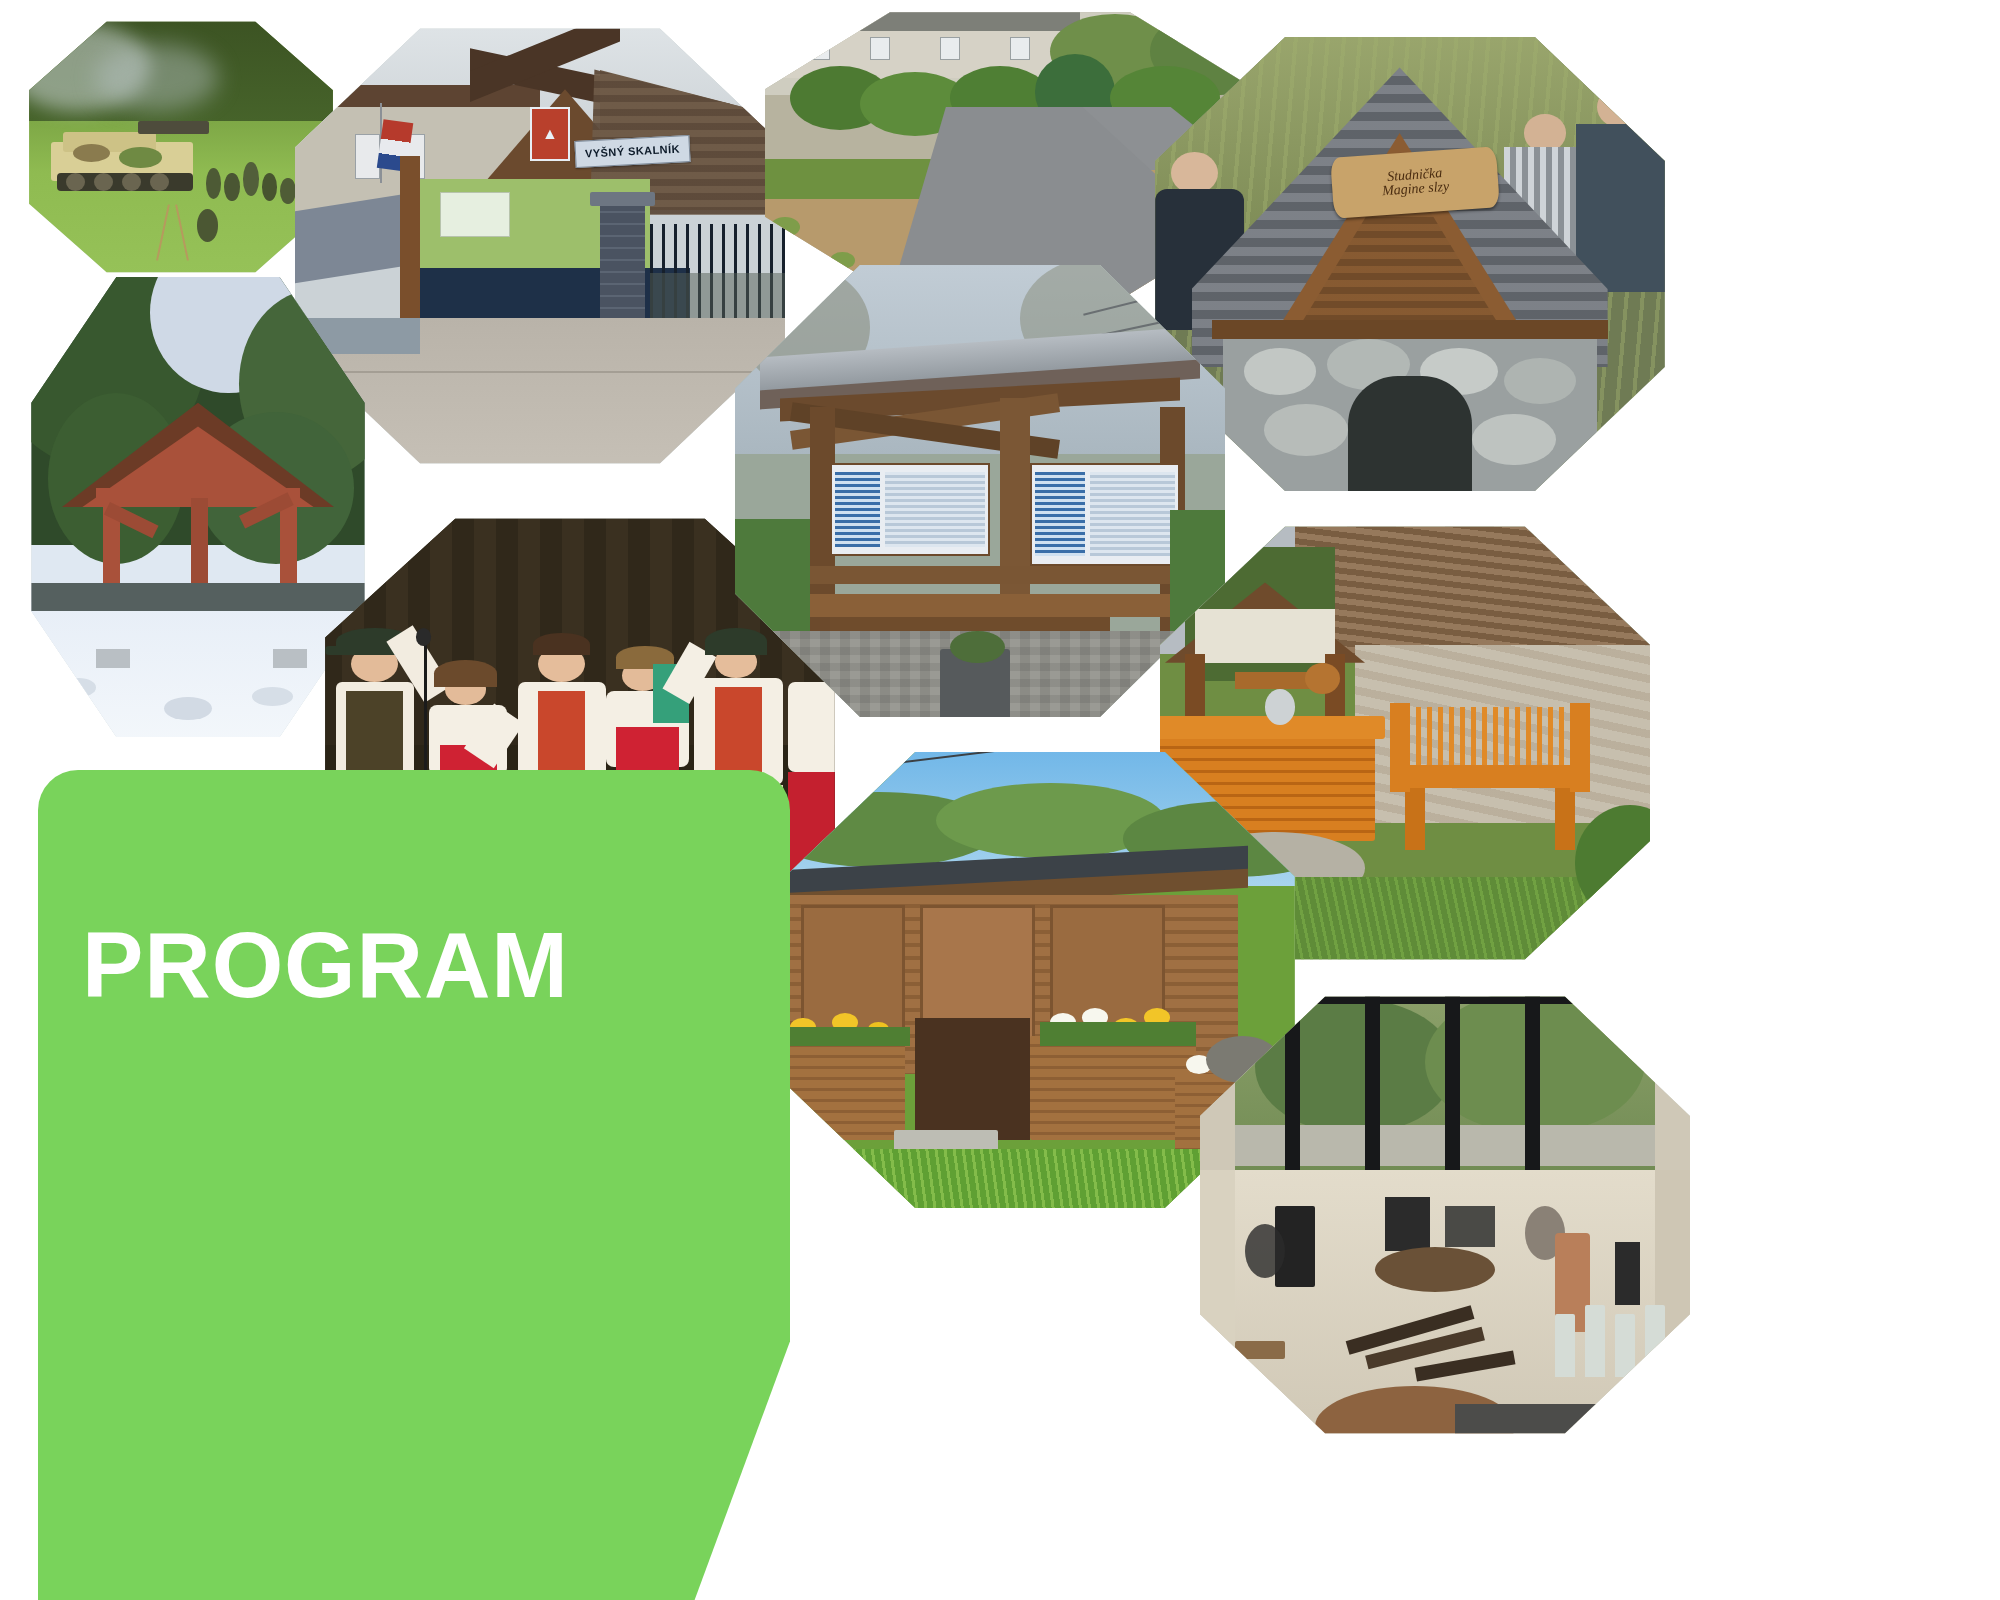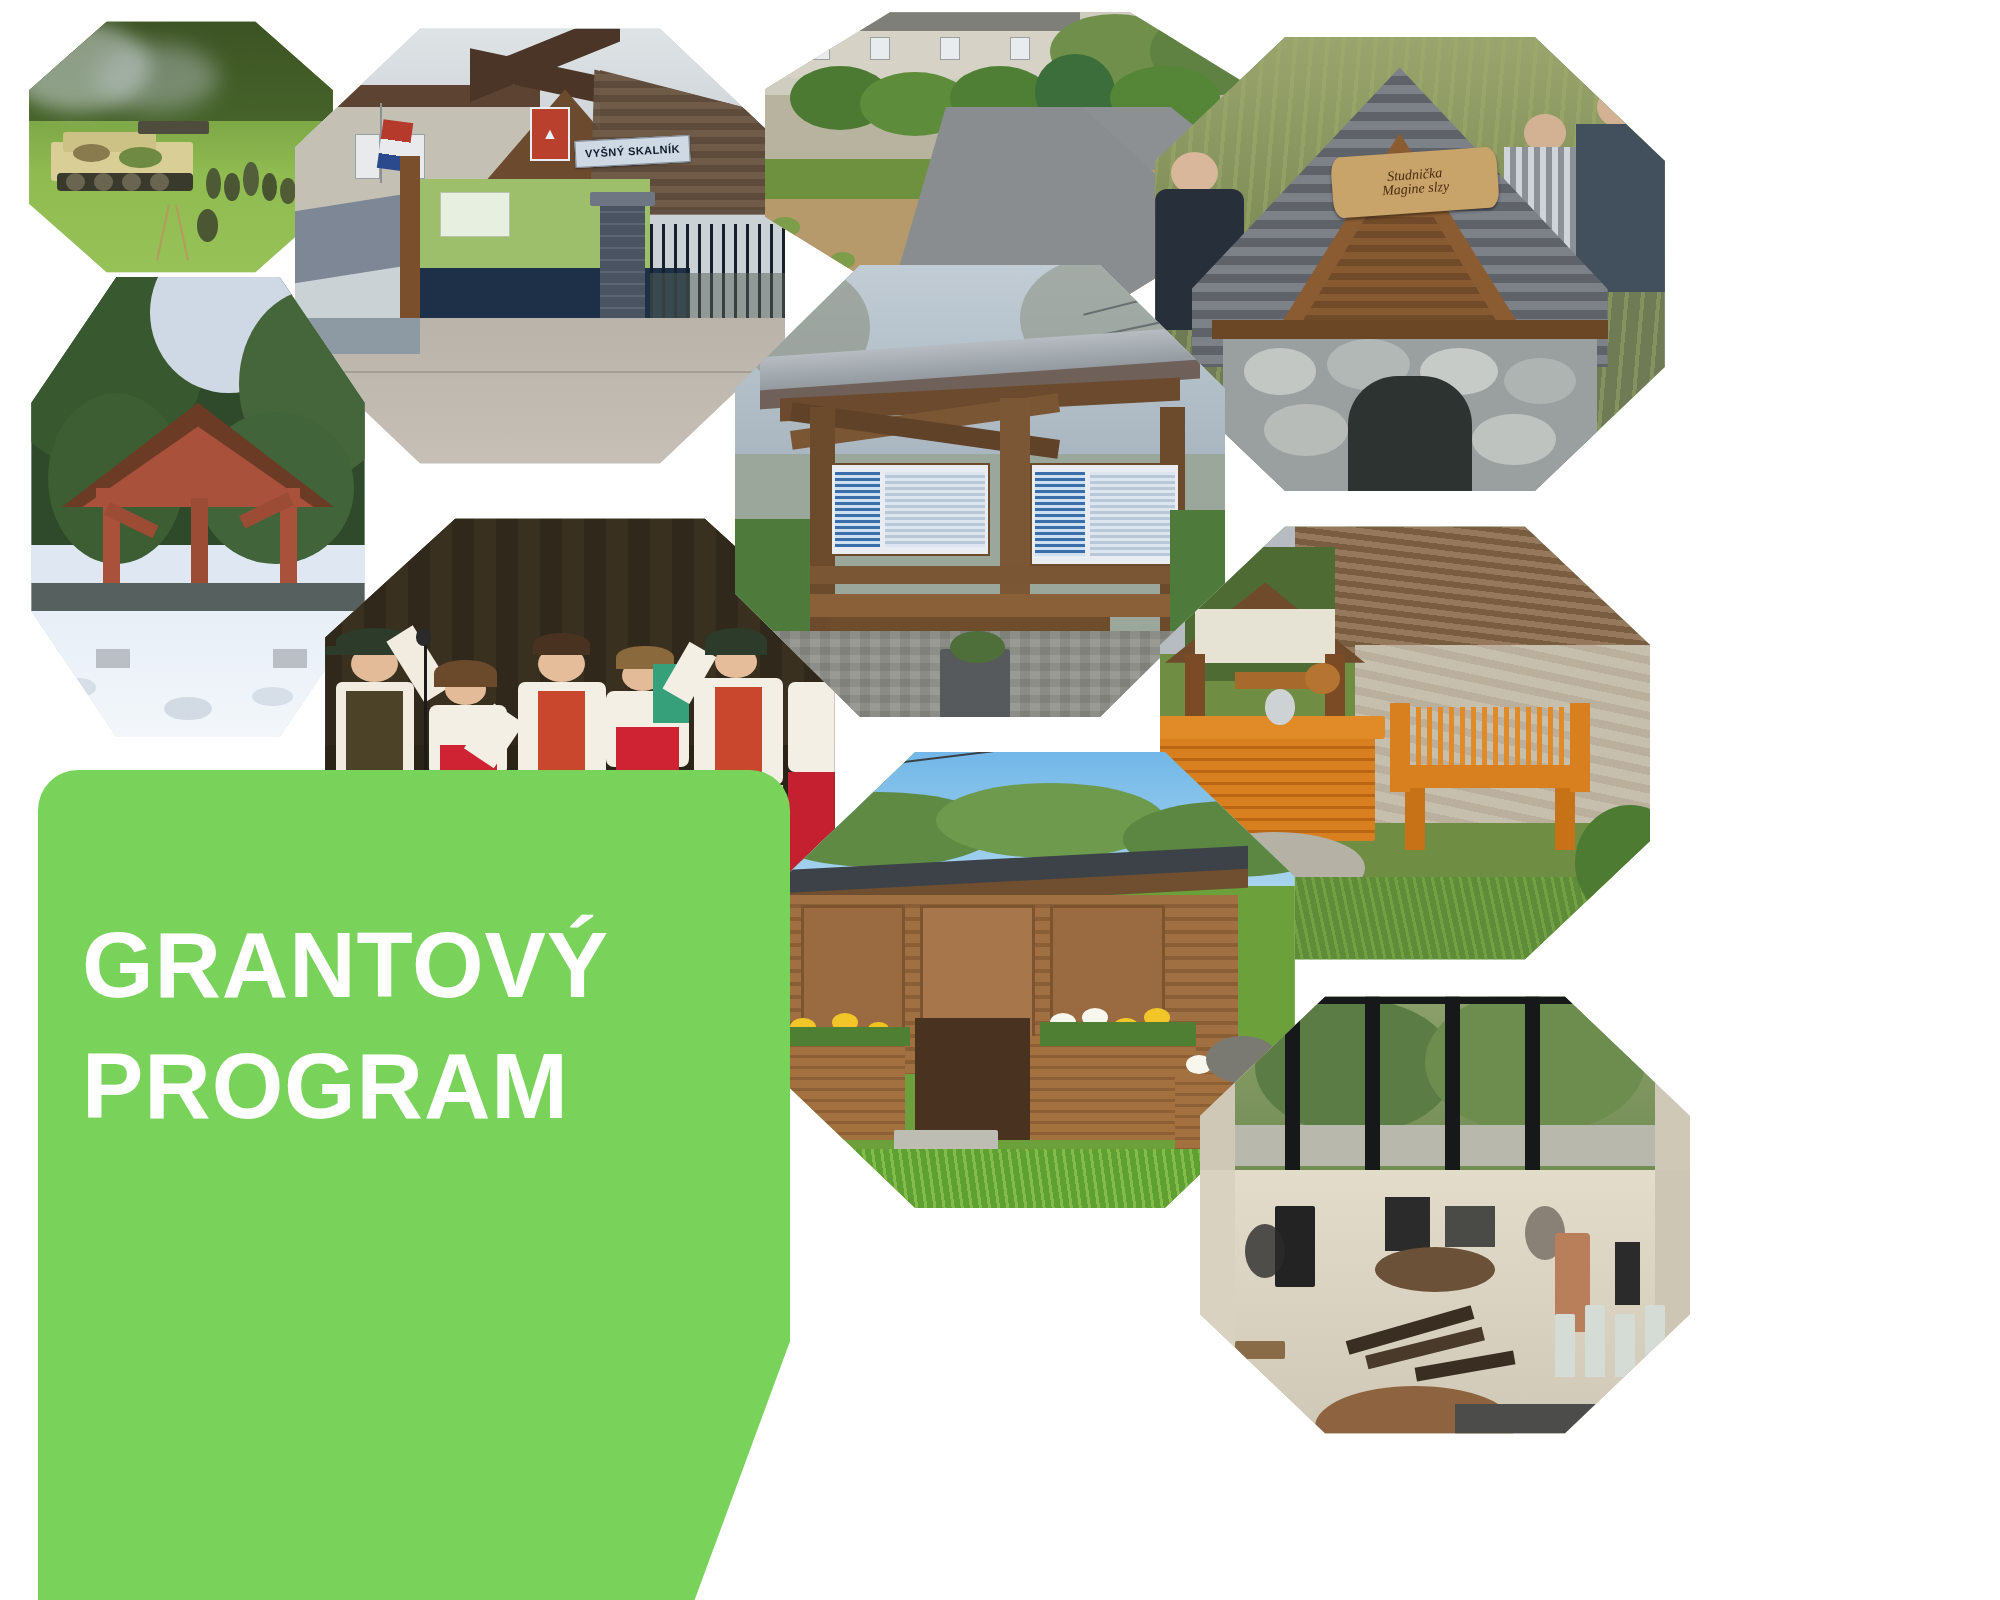"GRANTOVÝ" span.ln { html: <span>GRANTOVÝ</span> -> none }
